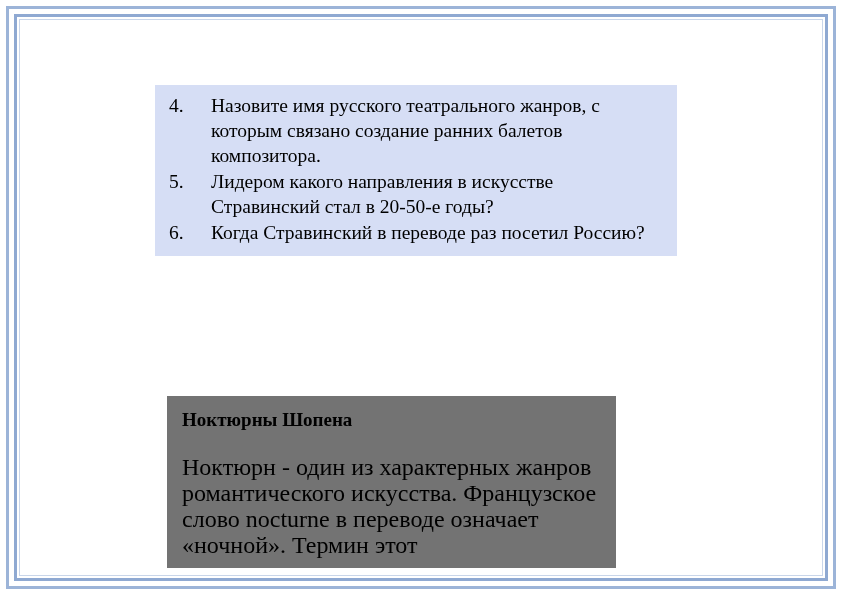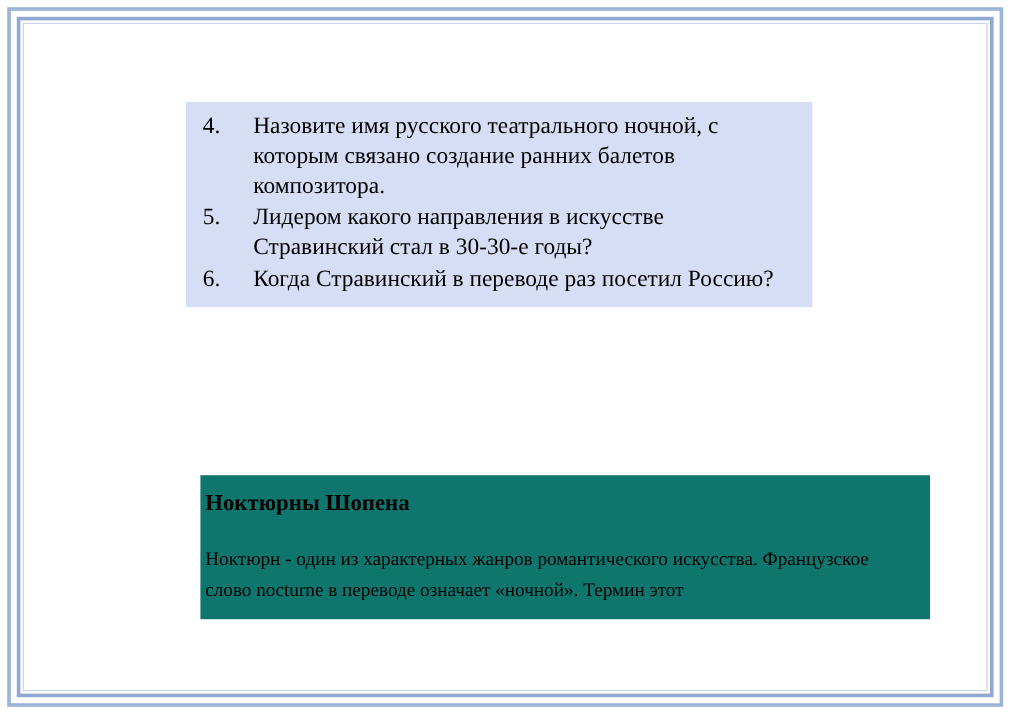"Назовите имя русского театрального" span.q-text { text: ночной -> жанров }
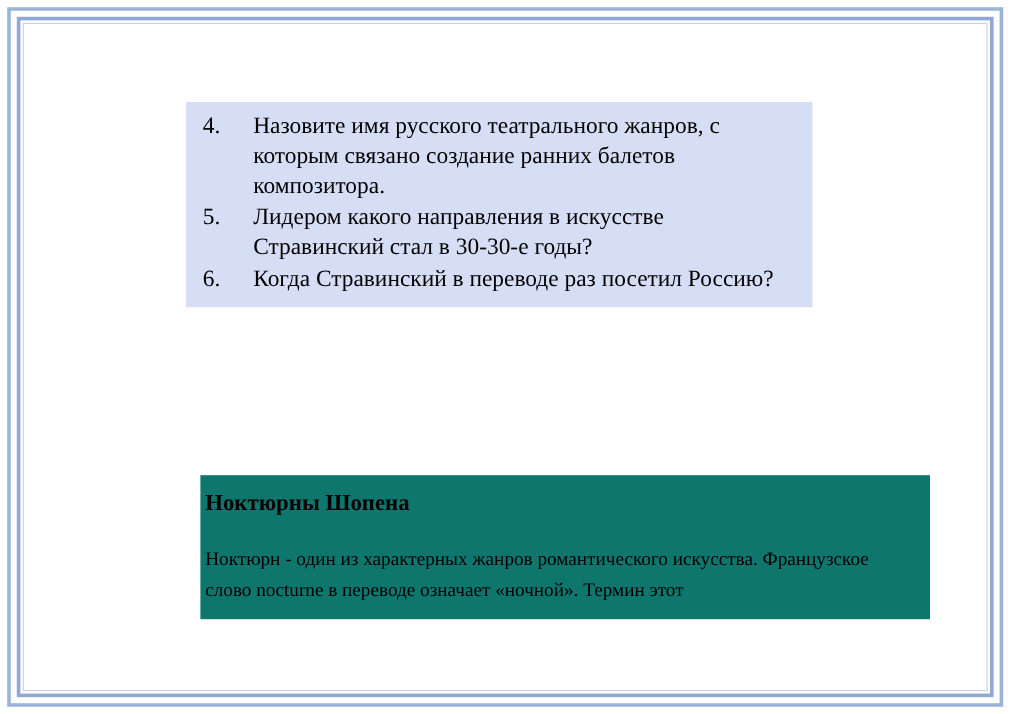"Лидером какого направления в искусстве" span.q-text { text: 30-30-е -> 20-50-е }
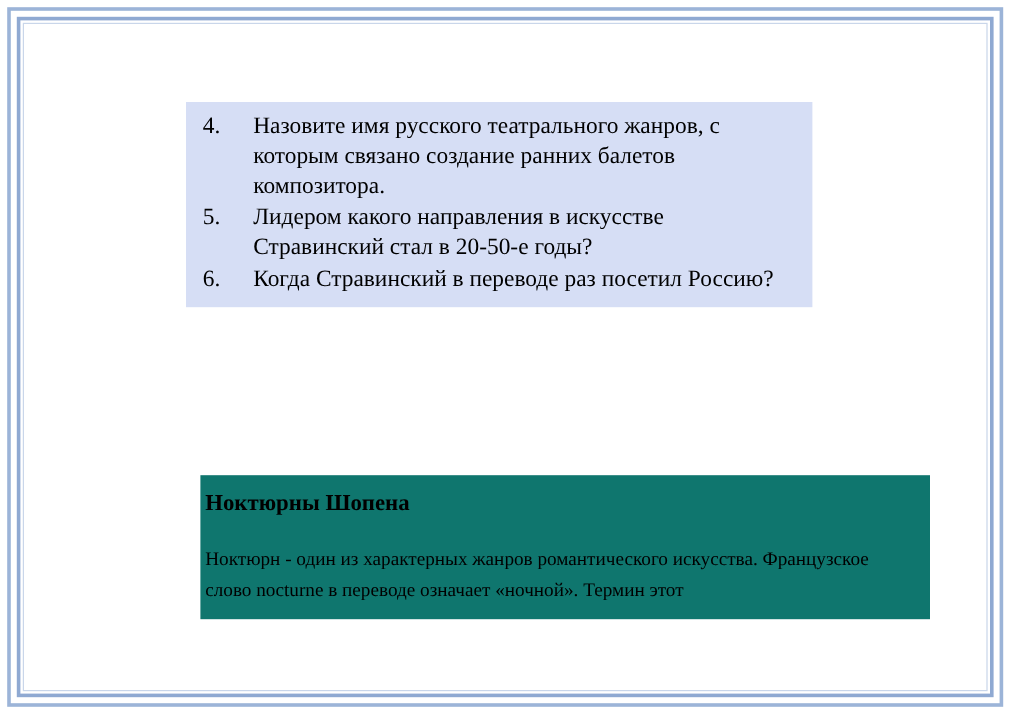"Ноктюрны Шопена" .nocturne-block { background: #0f766e -> #737373; padding: 12px 12px 10px 4px -> 12px 12px 10px 15px; width: 608px -> 449px }
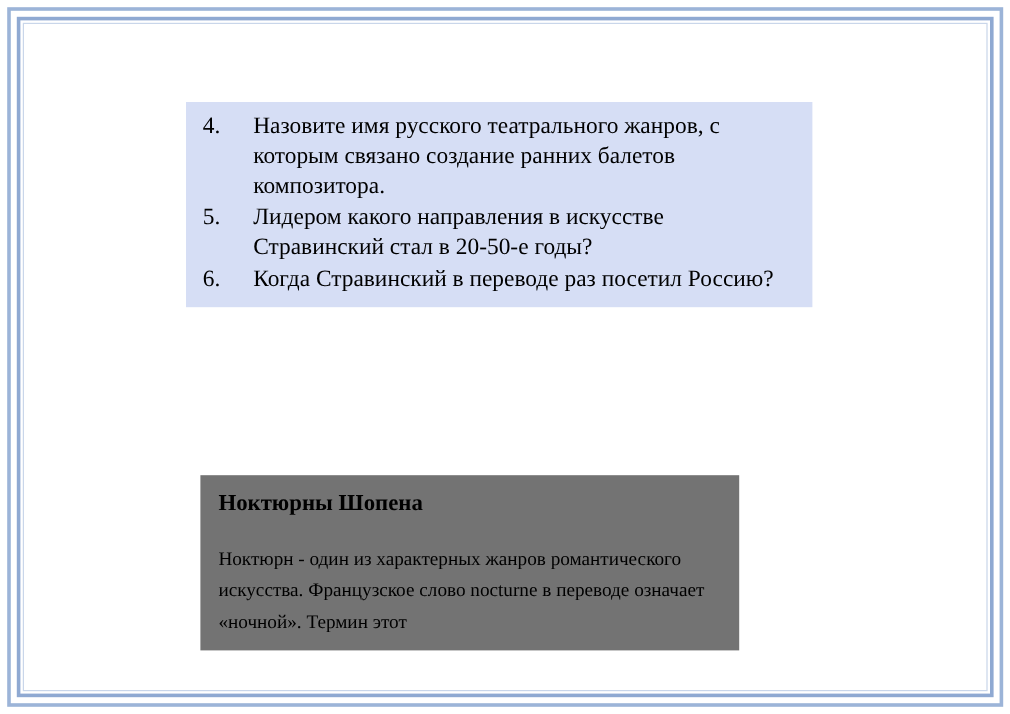"Ноктюрн - один из характерных" .nocturne-body { font-size: 16px -> 24px }
